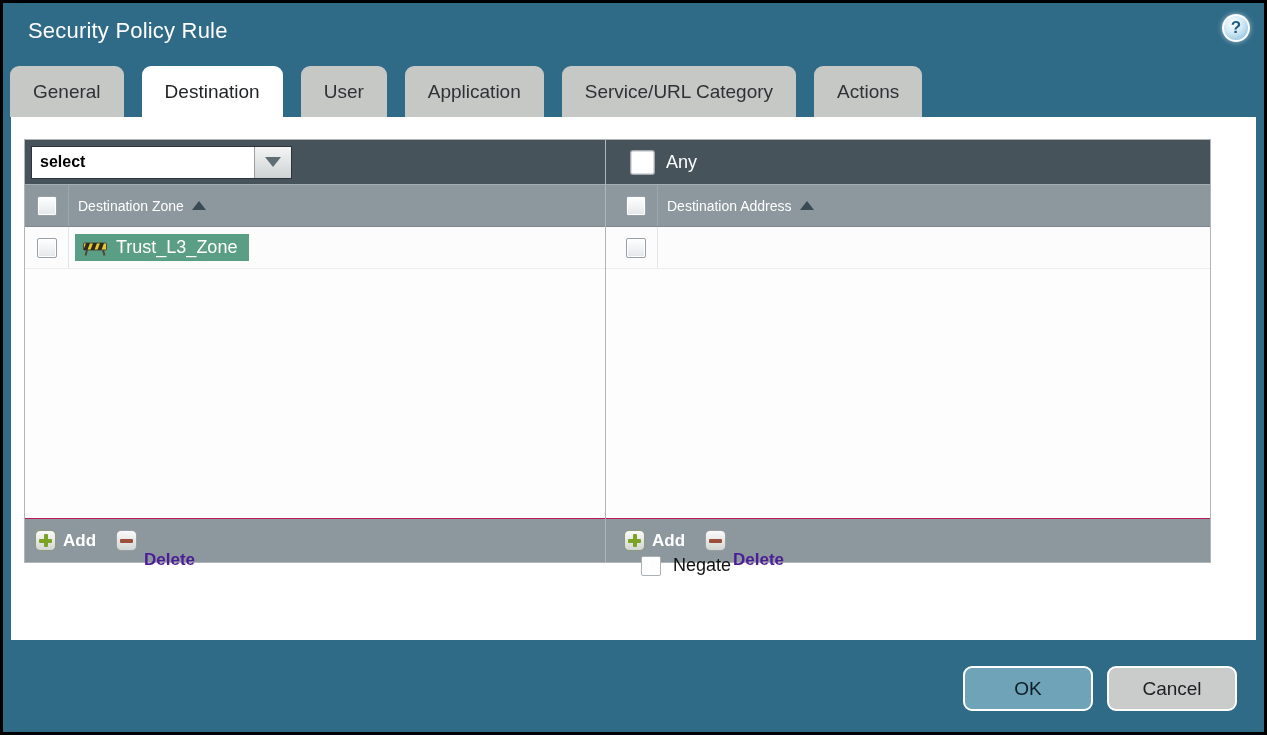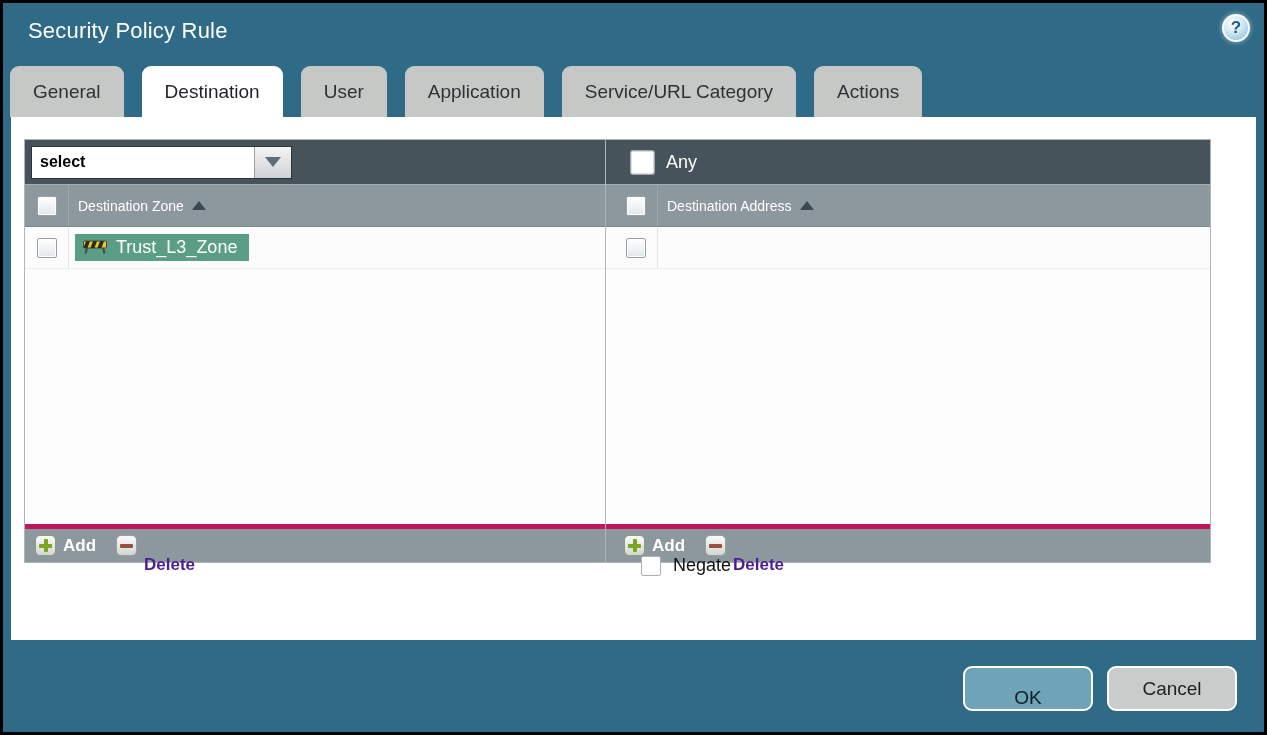"Trust_L3_Zone" .chip { align-items: none -> center }
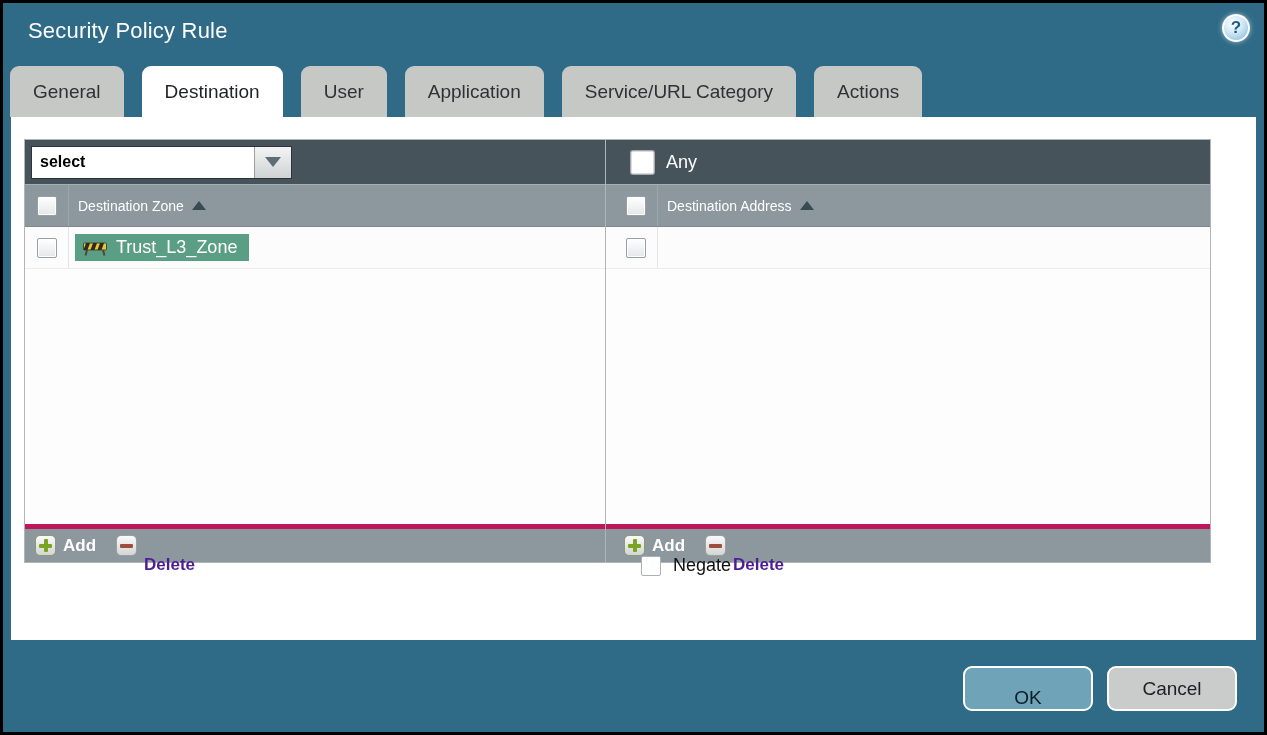"Add" .panel-footer { border-top: 5px solid #be185d -> 1px solid #be185d; height: 38px -> 44px }
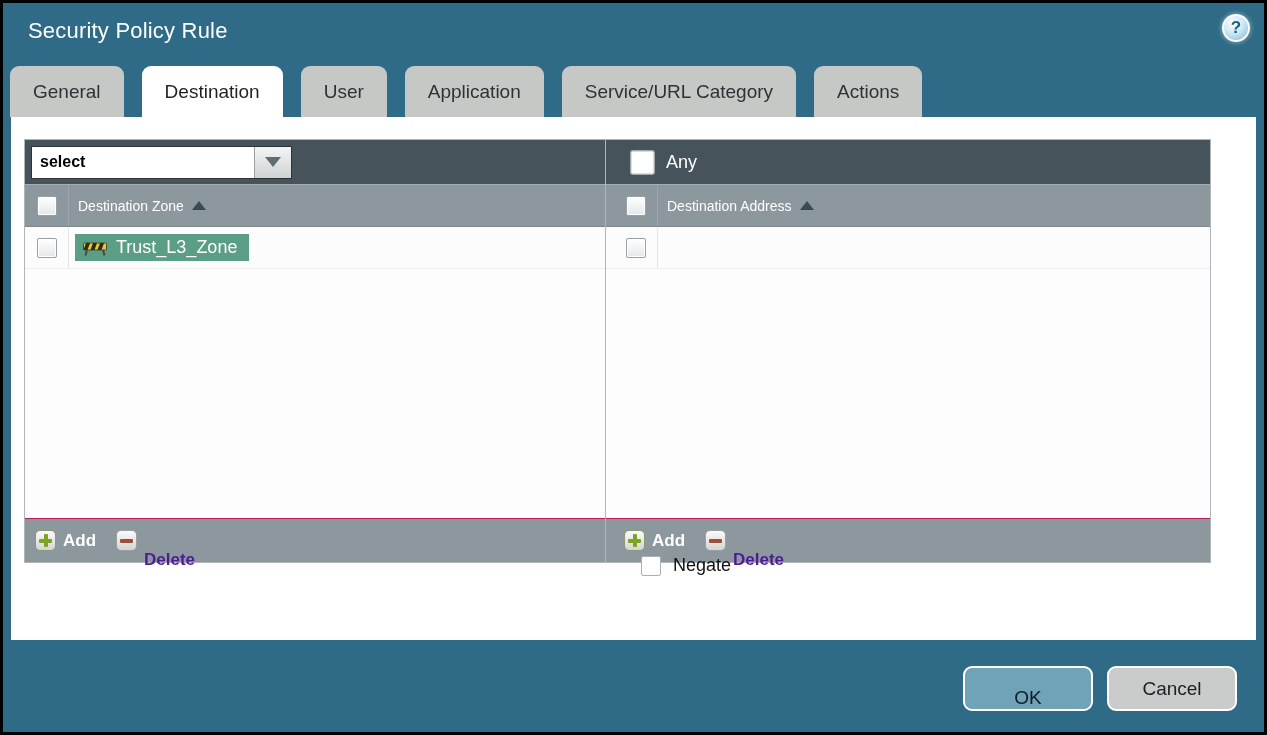"OK" .btn.ok { align-items: flex-end -> none }
